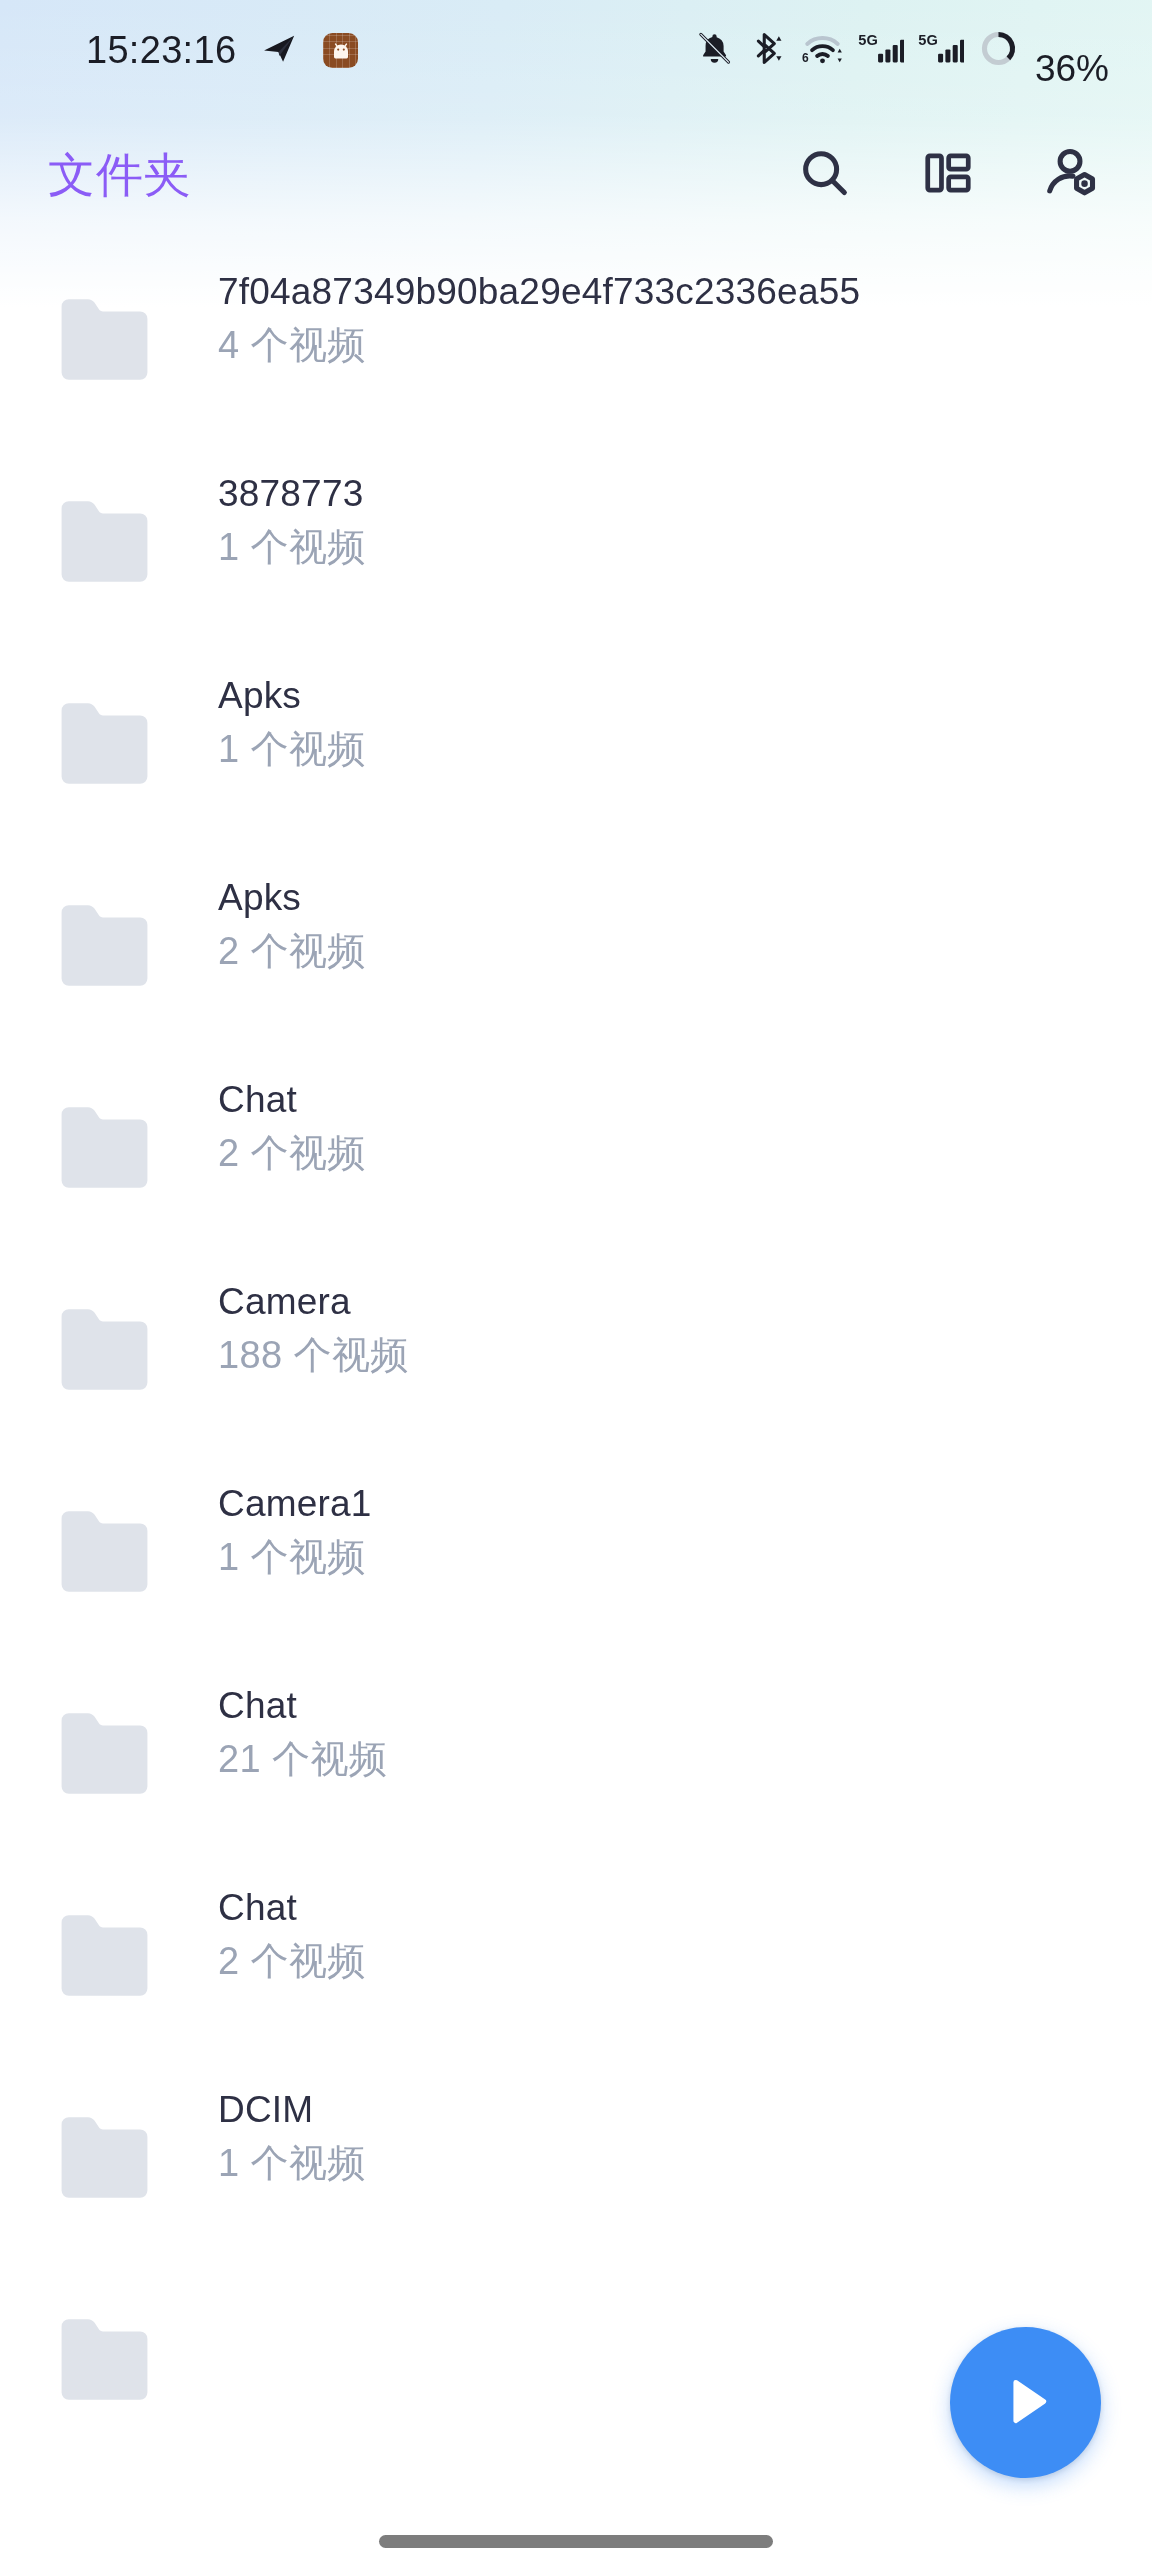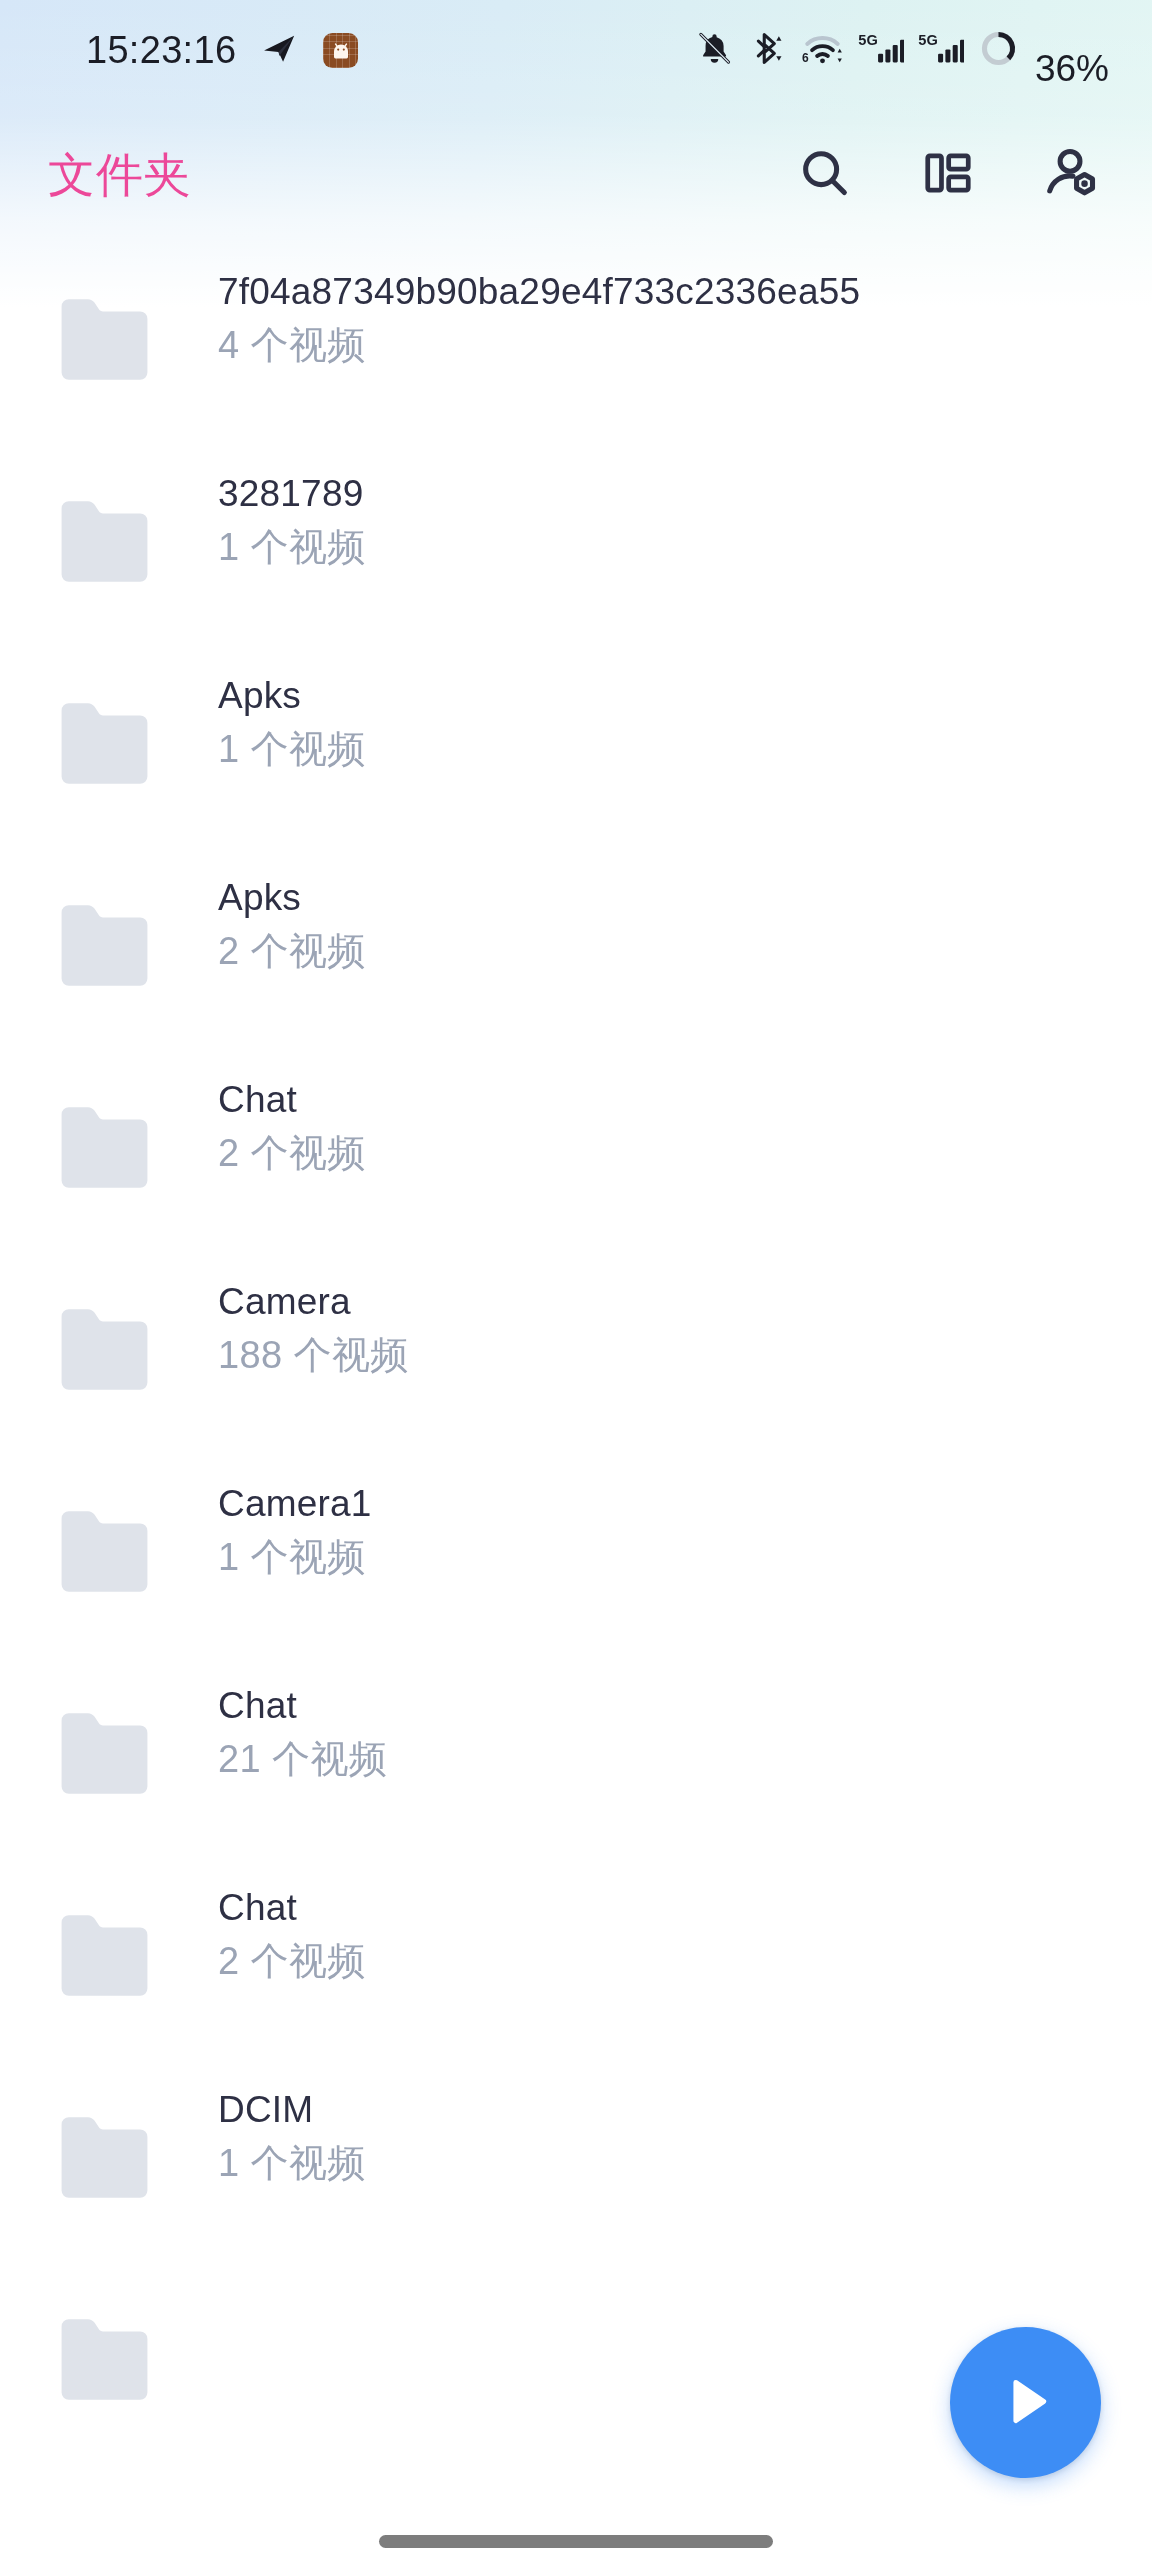"文件夹" #page-title { color: #ec4899 -> #8b5cf6 }
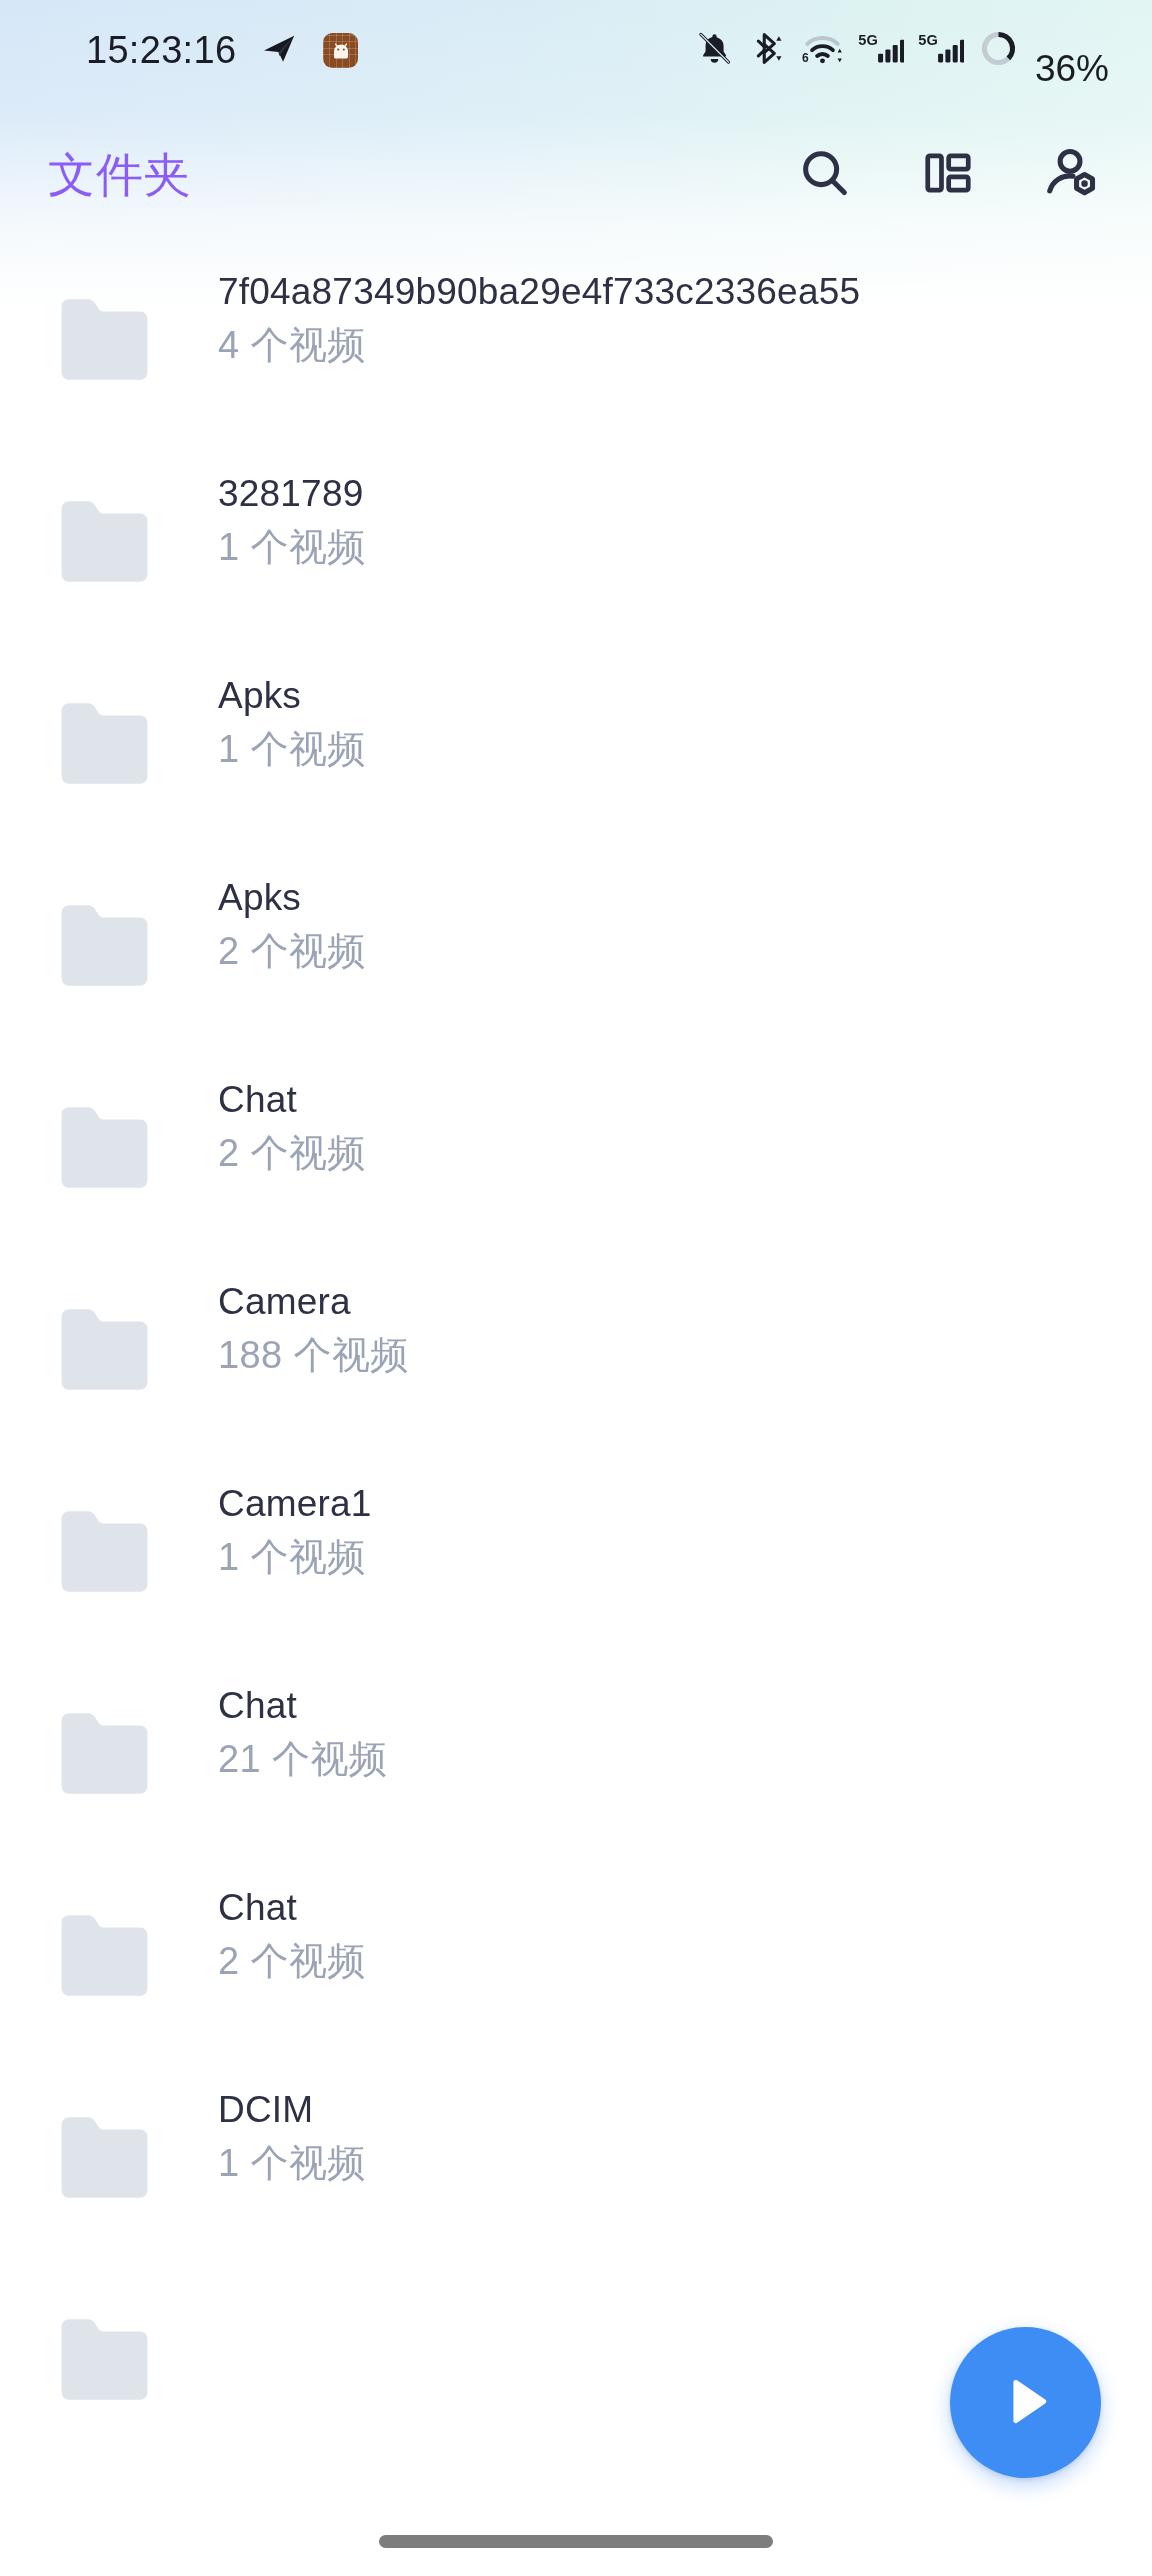"3281789" div.folder-name { text: 3281789 -> 3878773 }
